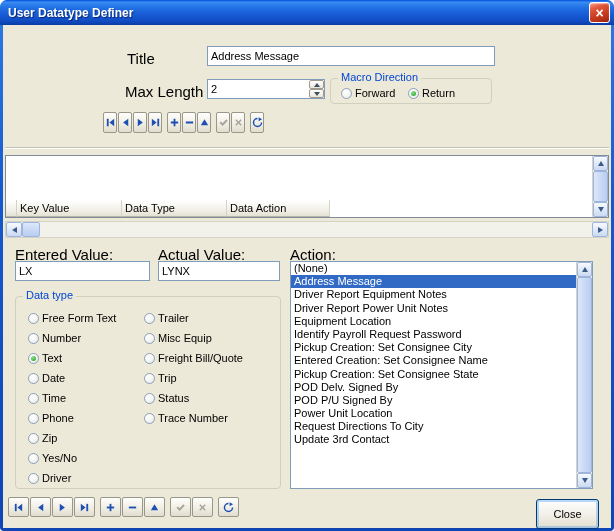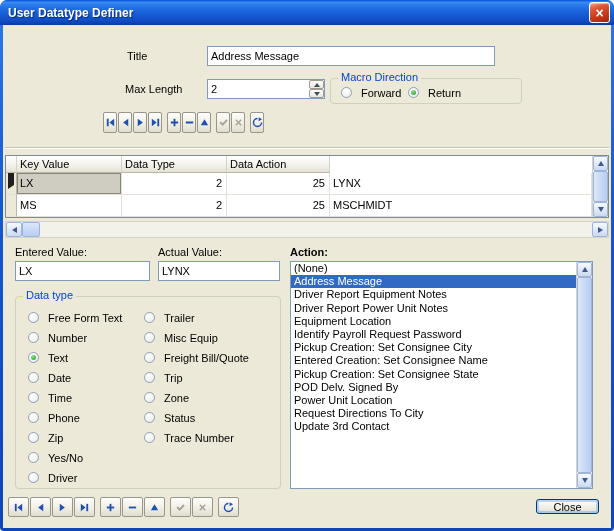"Title" .lbl { font-size: 11px -> 15px }
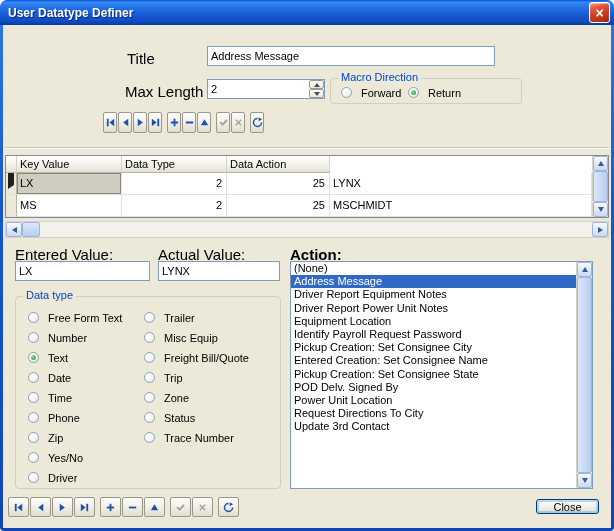"Macro Direction" div.gbox { width: 192px -> 162px }
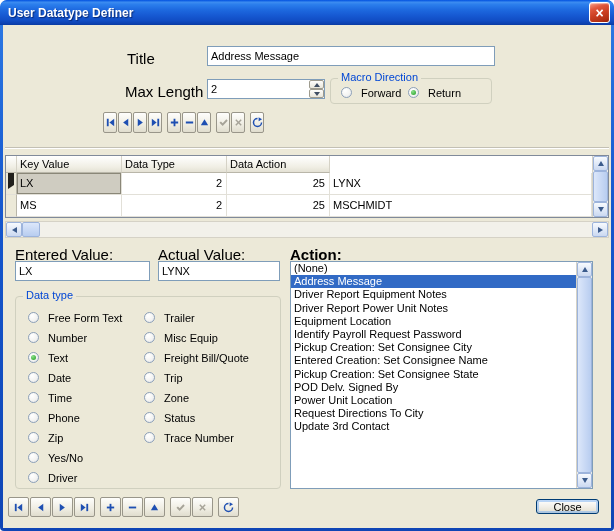"Forward" .radio-item { align-items: center -> flex-end; gap: 9px -> 3px }
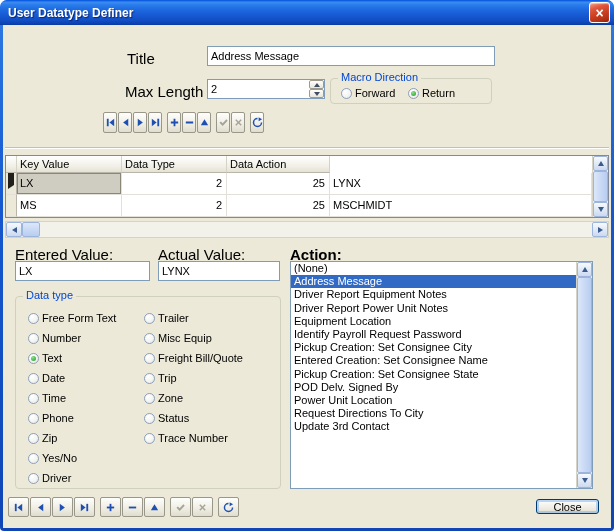"Key Value" .ghrow { margin-top: none -> 44px }
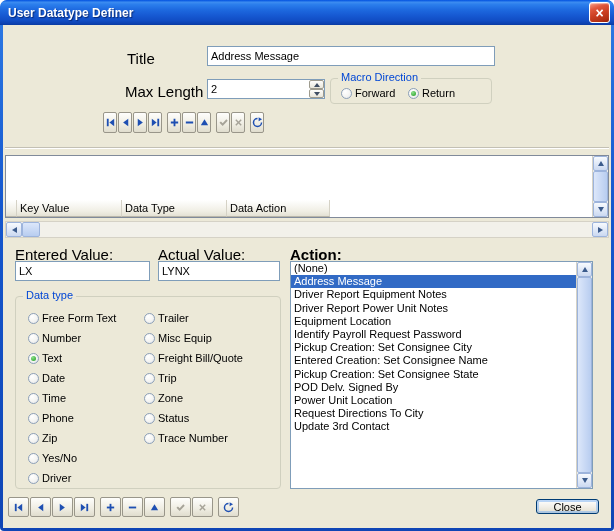"Action:" span.lbl { font-weight: bold -> none }
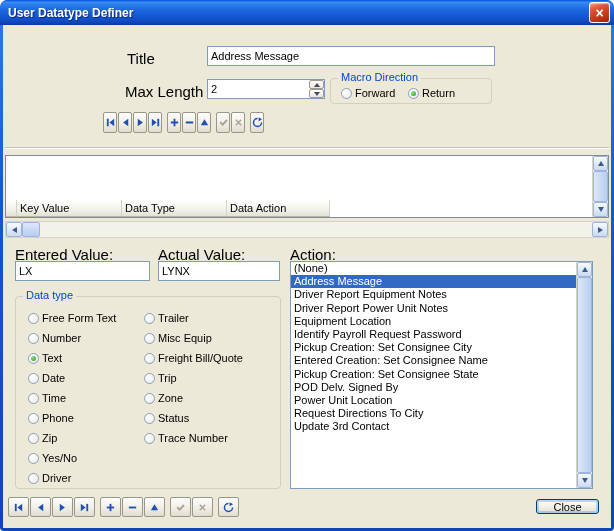"Zone" div.radio-item { html: <div> <span></span> <span>Zone</span> </div> -> none }
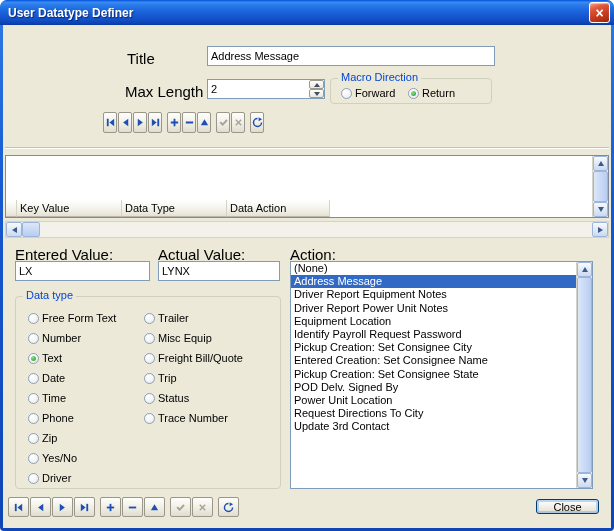"POD P/U Signed By" div.li { html: none -> <div>POD P/U Signed By</div> }
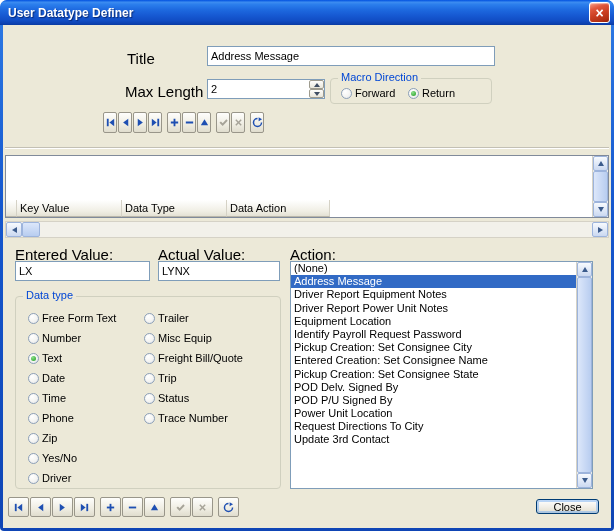"Close" .close-button { height: 15px -> 30px }
